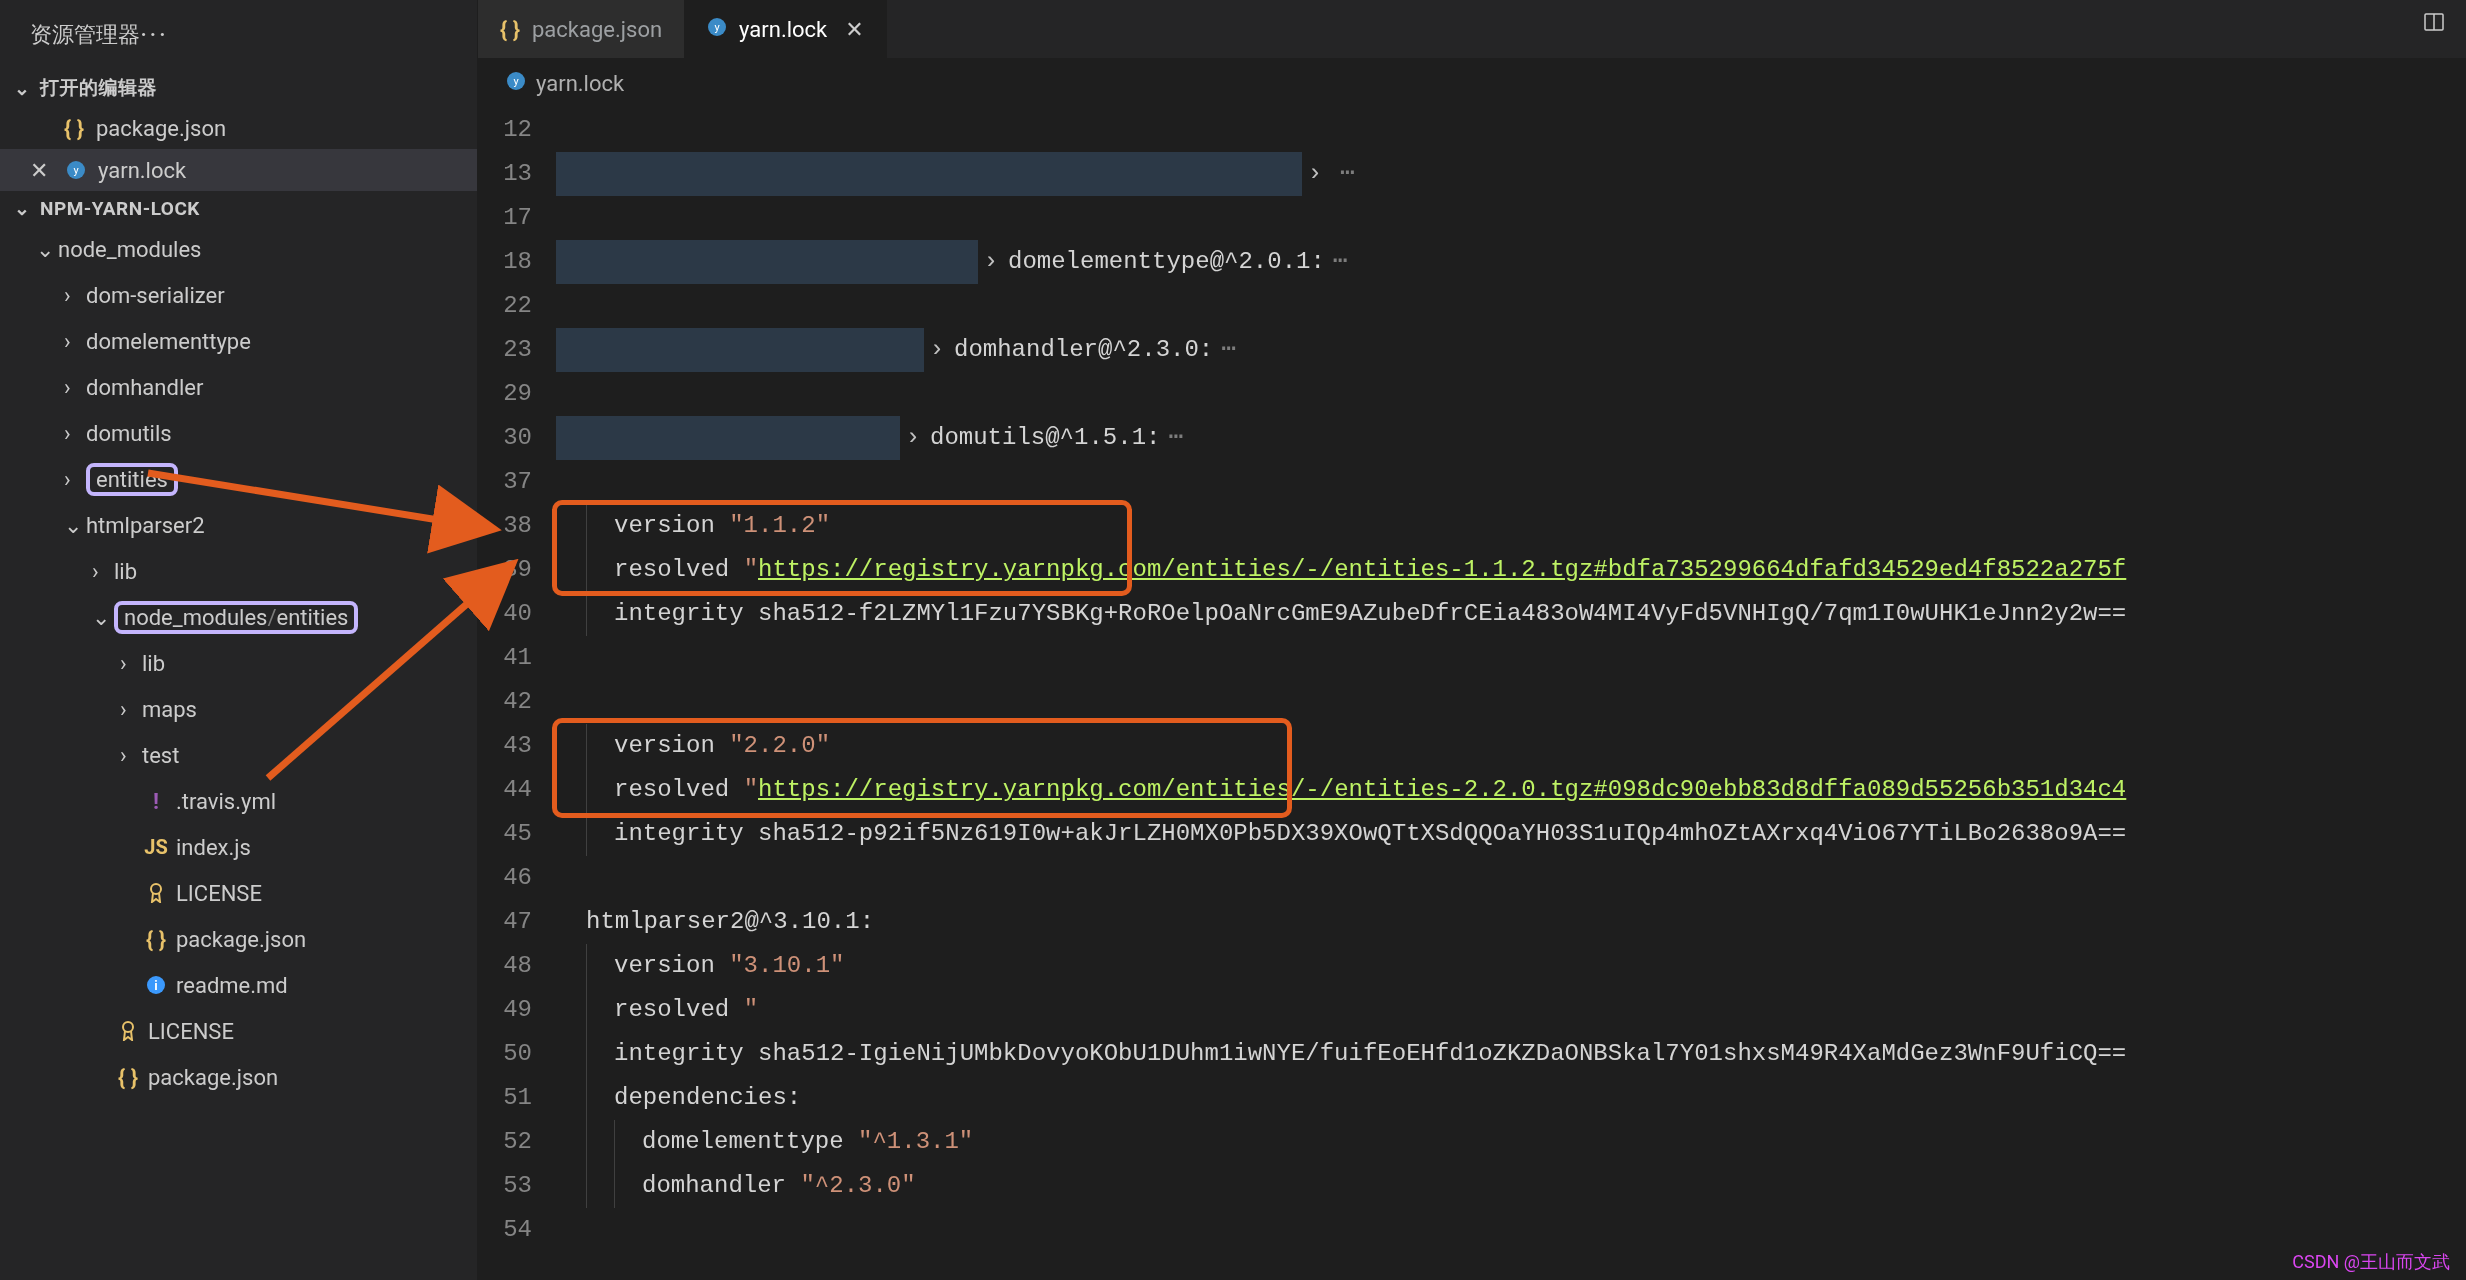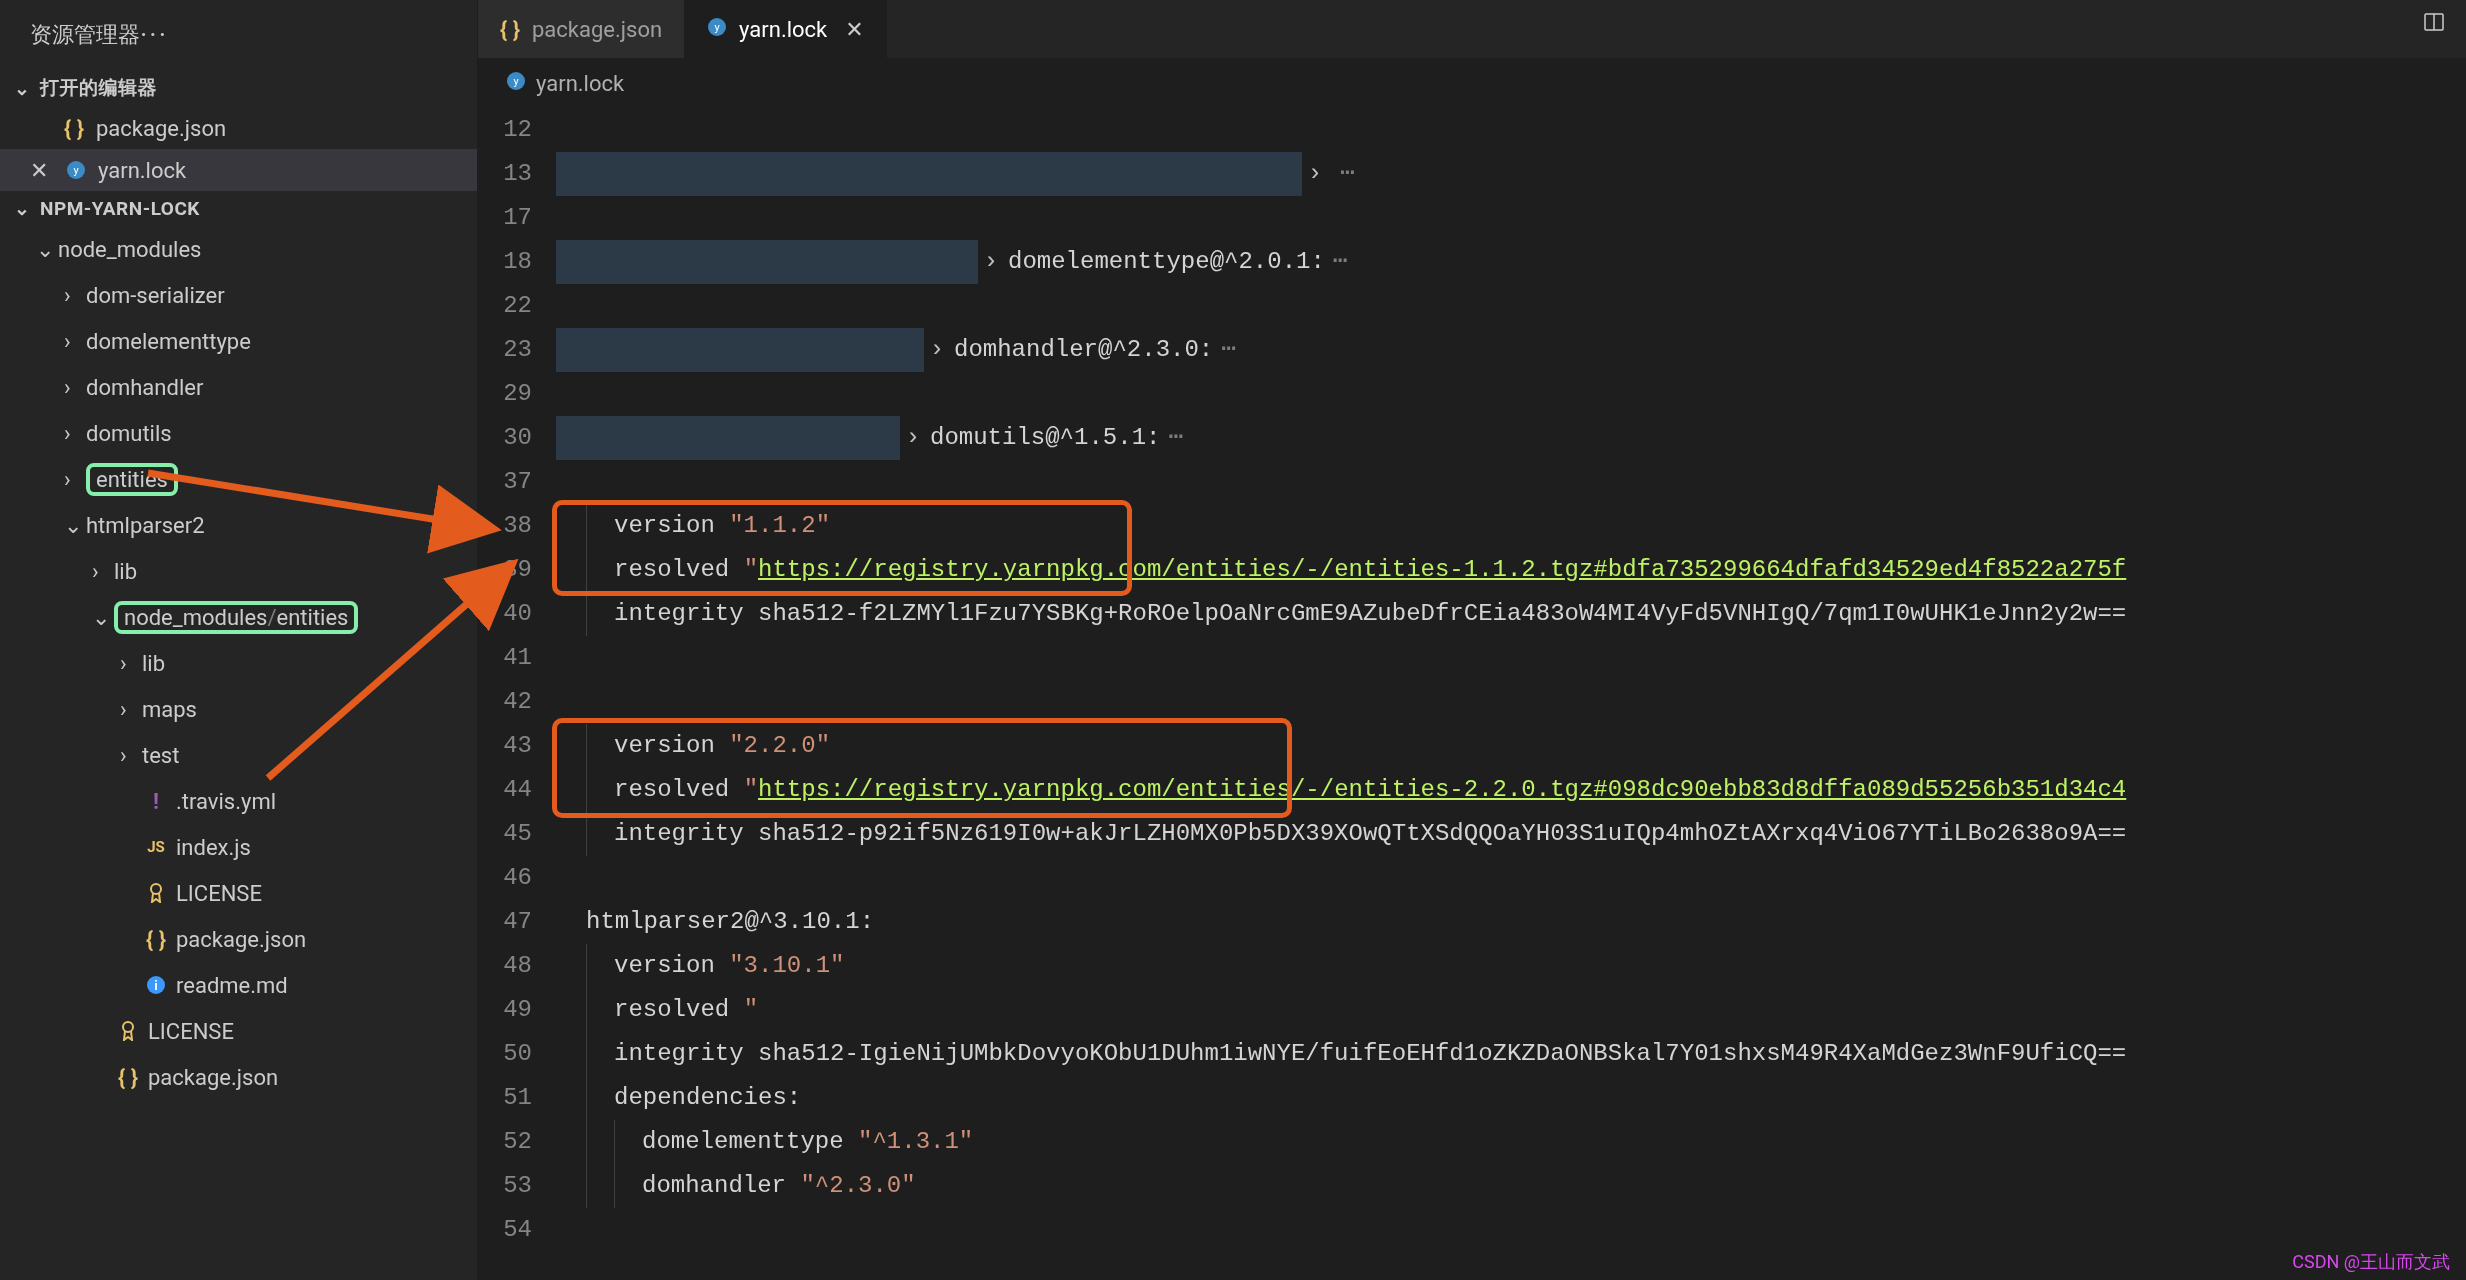"entities" .callout { border: 4px solid #86efac -> 4px solid #c4b5fd }
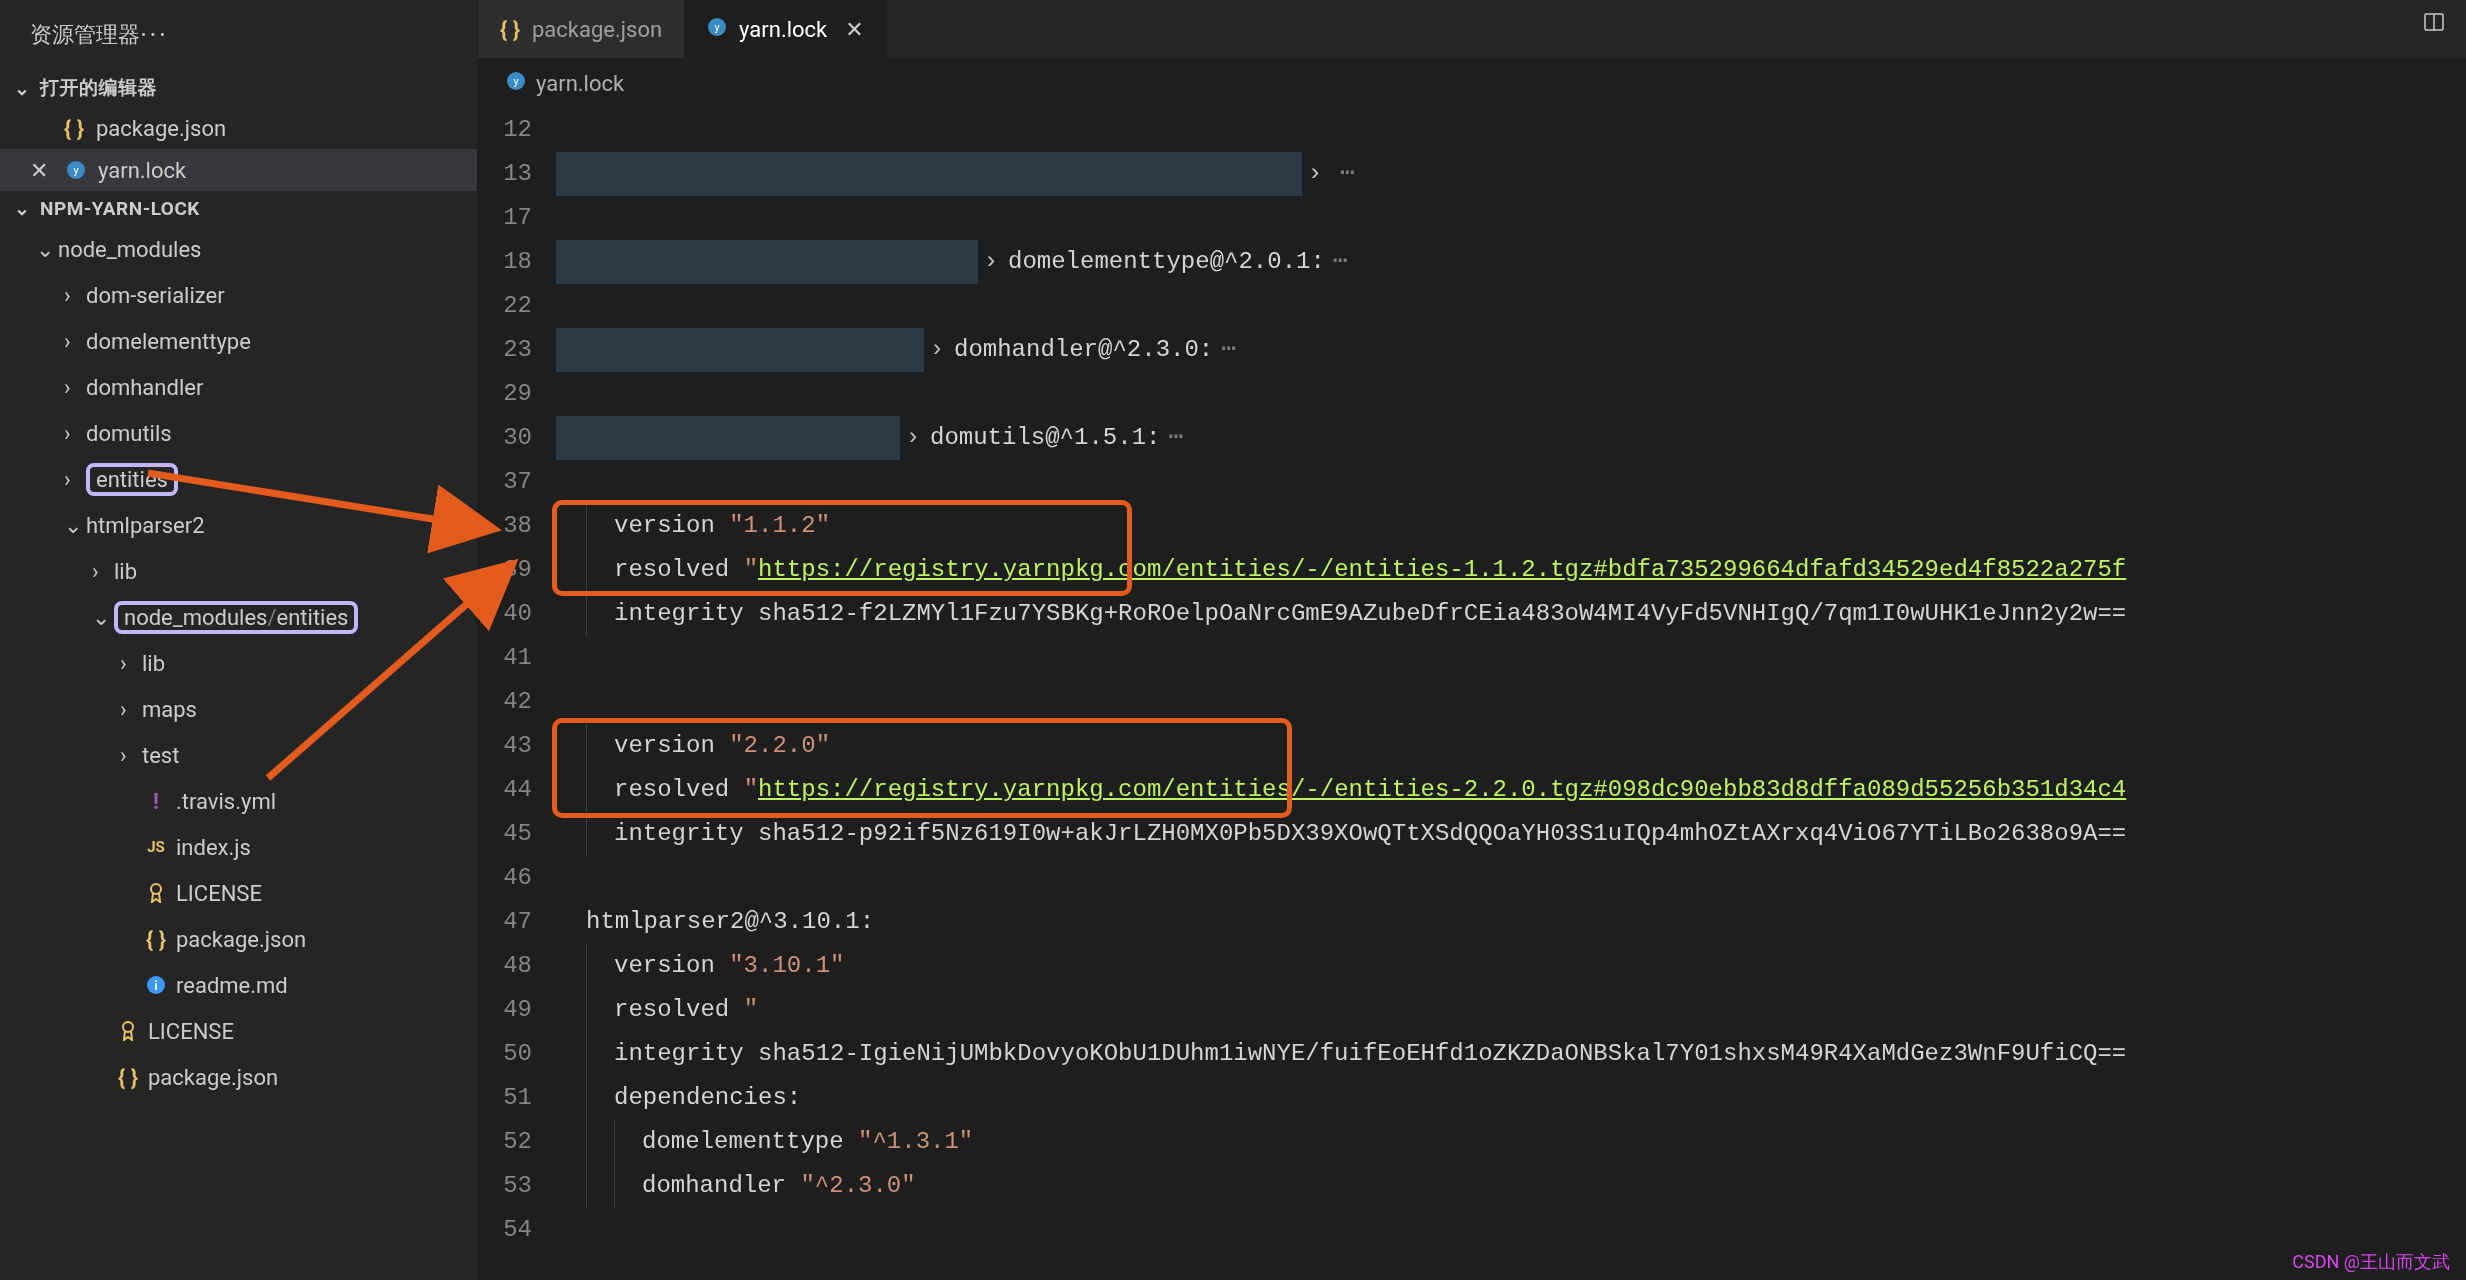"JS" .js-icon { font-size: 15px -> 20px }
